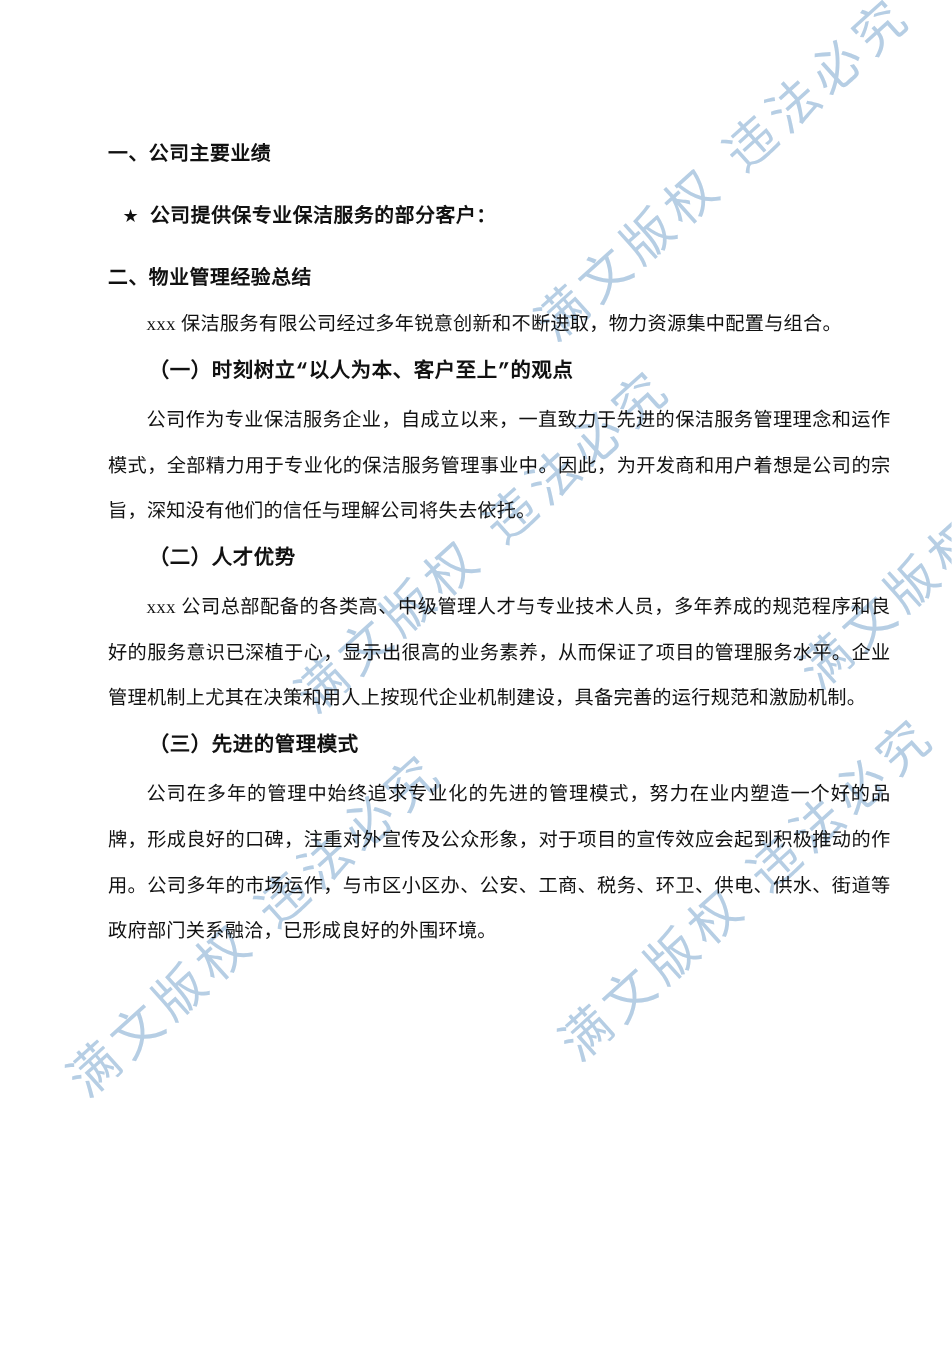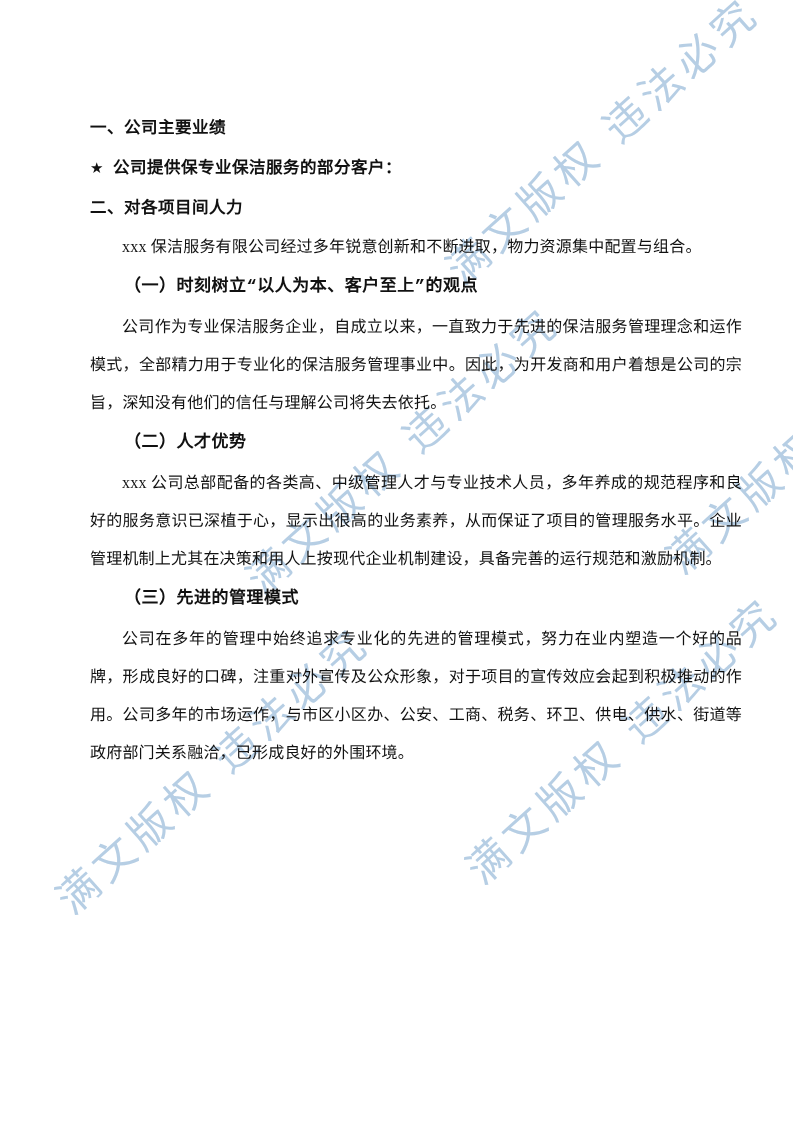"★ 公司提供保专业保洁服务的部分客户：" .bullet { margin: 0 -> 12px }
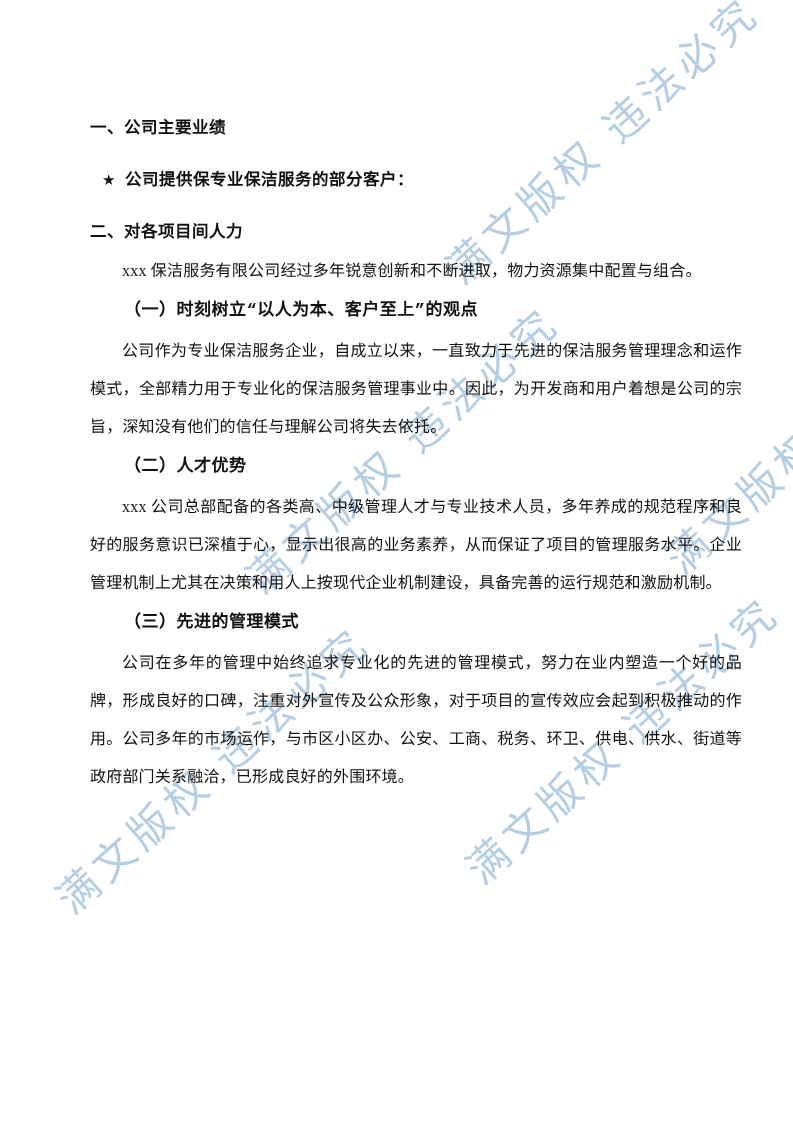"二、对各项目间人力" h1.h1 { text: 对各项目间人力 -> 物业管理经验总结 }
